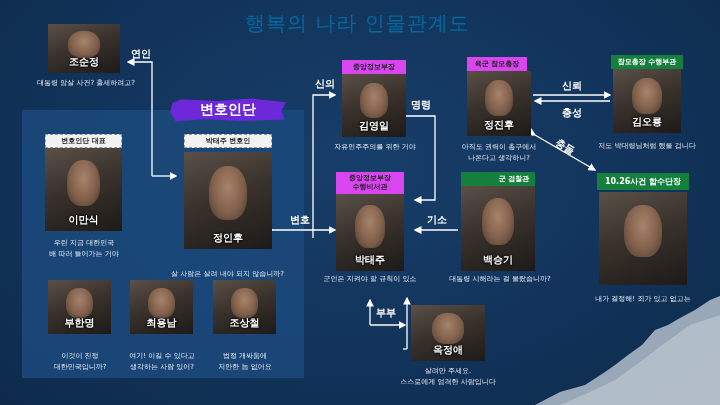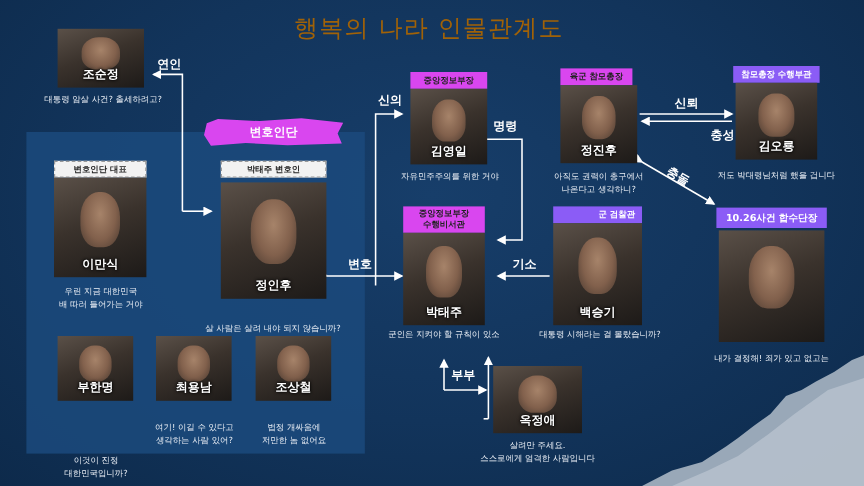"행복의 나라 인물관계도" .title { color: #a16207 -> #0369a1 }
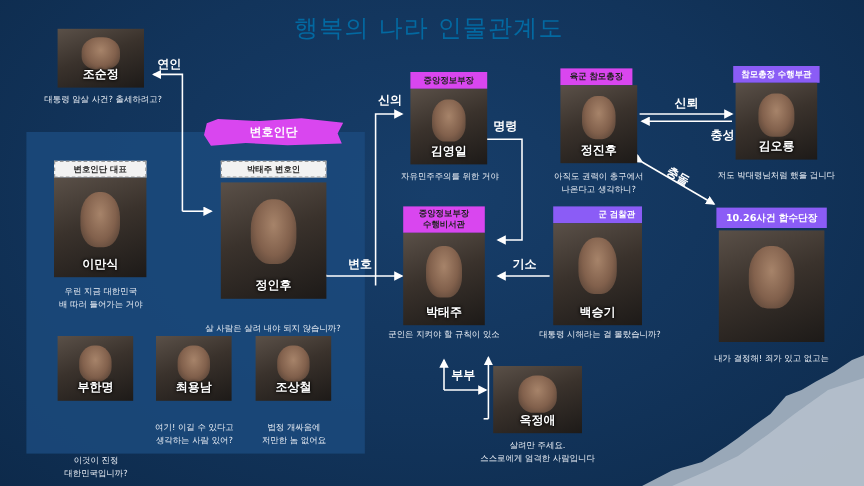"참모총장 수행부관" .tag.blue { background: #8b5cf6 -> #15803d }
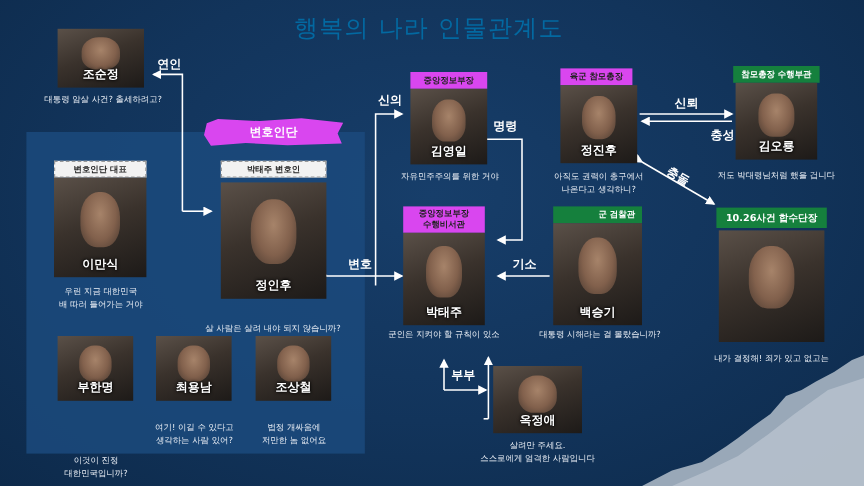"변호인단" .brush { background: #d946ef -> #6d28d9; font-size: 10px -> 14px }
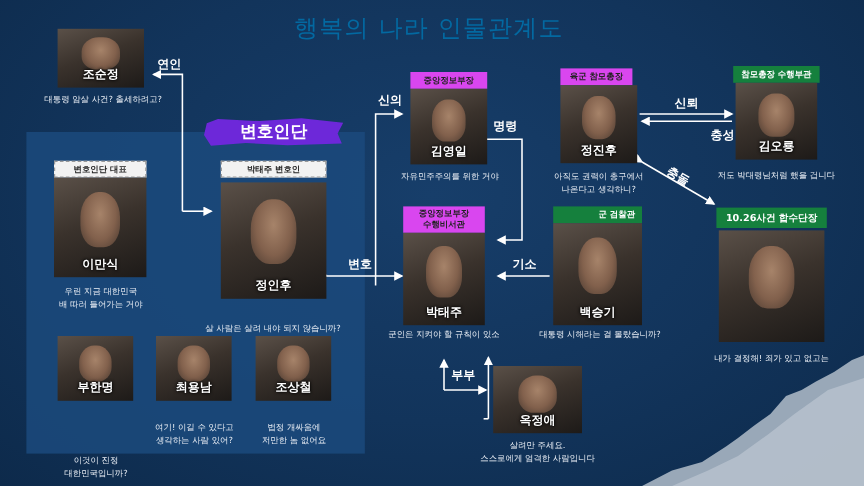"충성" div.rel { left: 592px -> 562px }
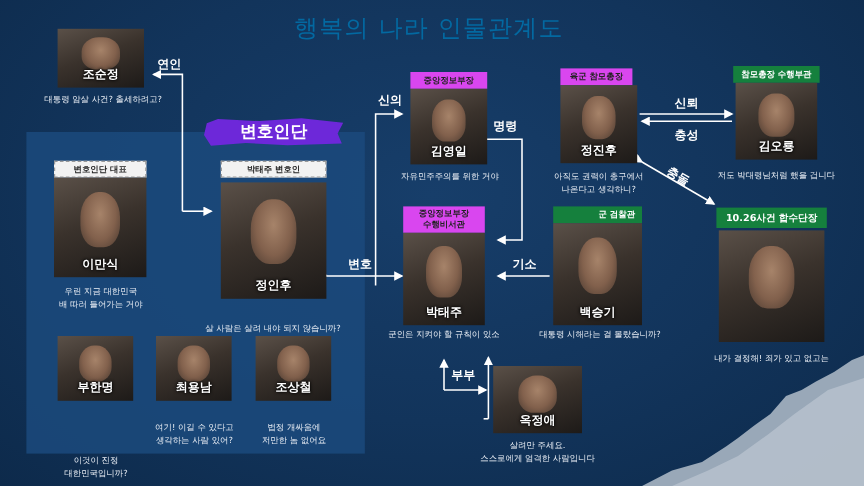"이것이 진정" div.quote { margin-top: 28px -> none }
